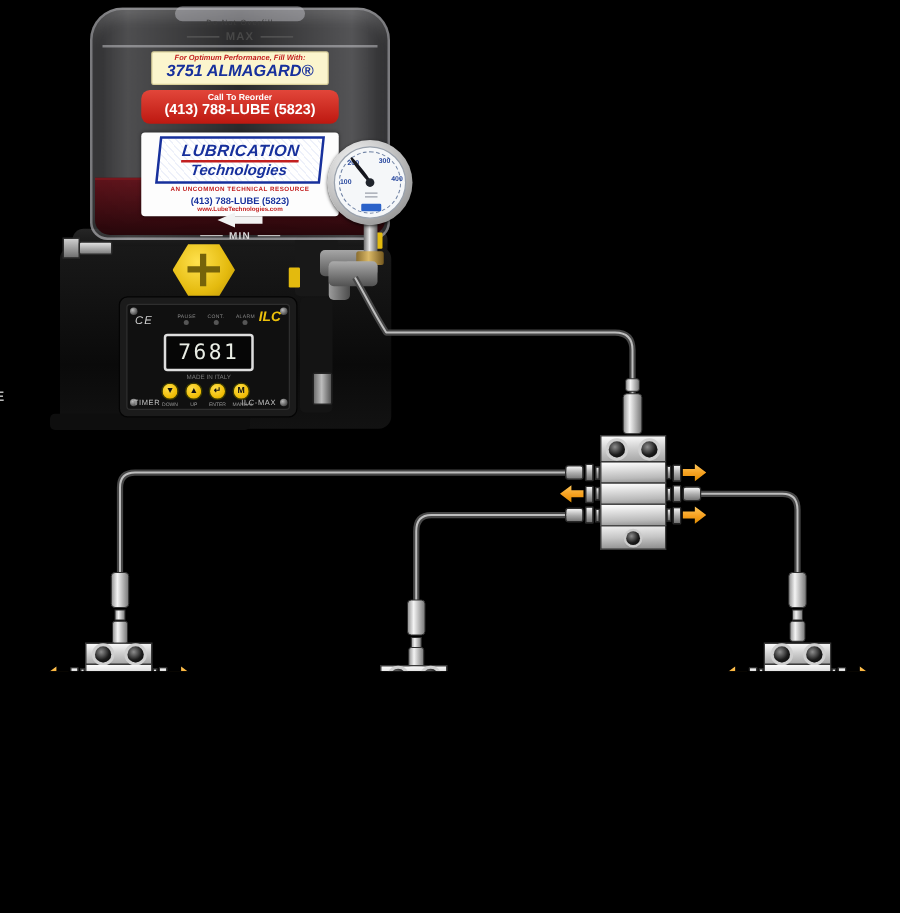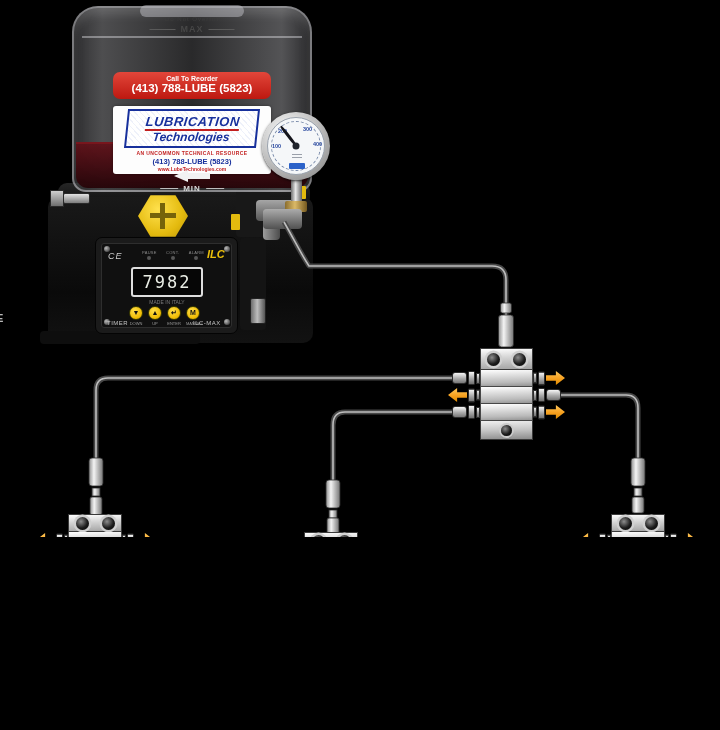"3751 ALMAGARD®" div.res-c { html: none -> <div> <div>For Optimum Performance, Fill With:</div> <div>3751 ALMAGARD®</div> </div> }
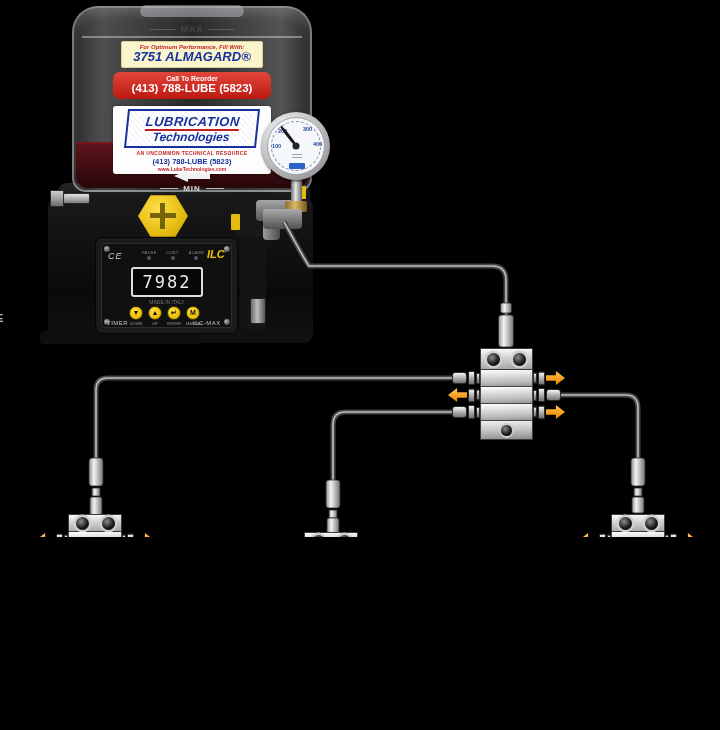"7982" span { text: 7982 -> 7681 }
